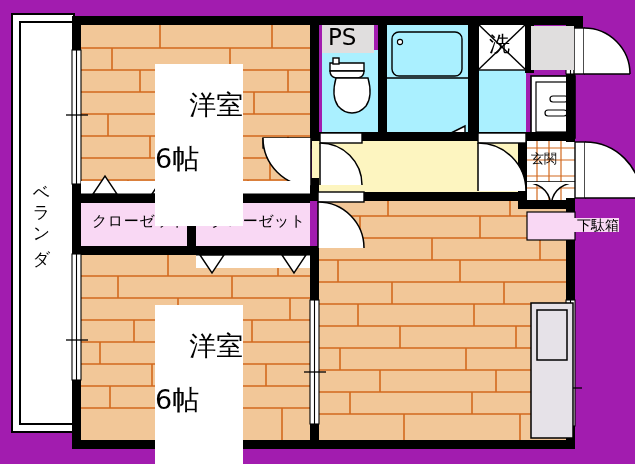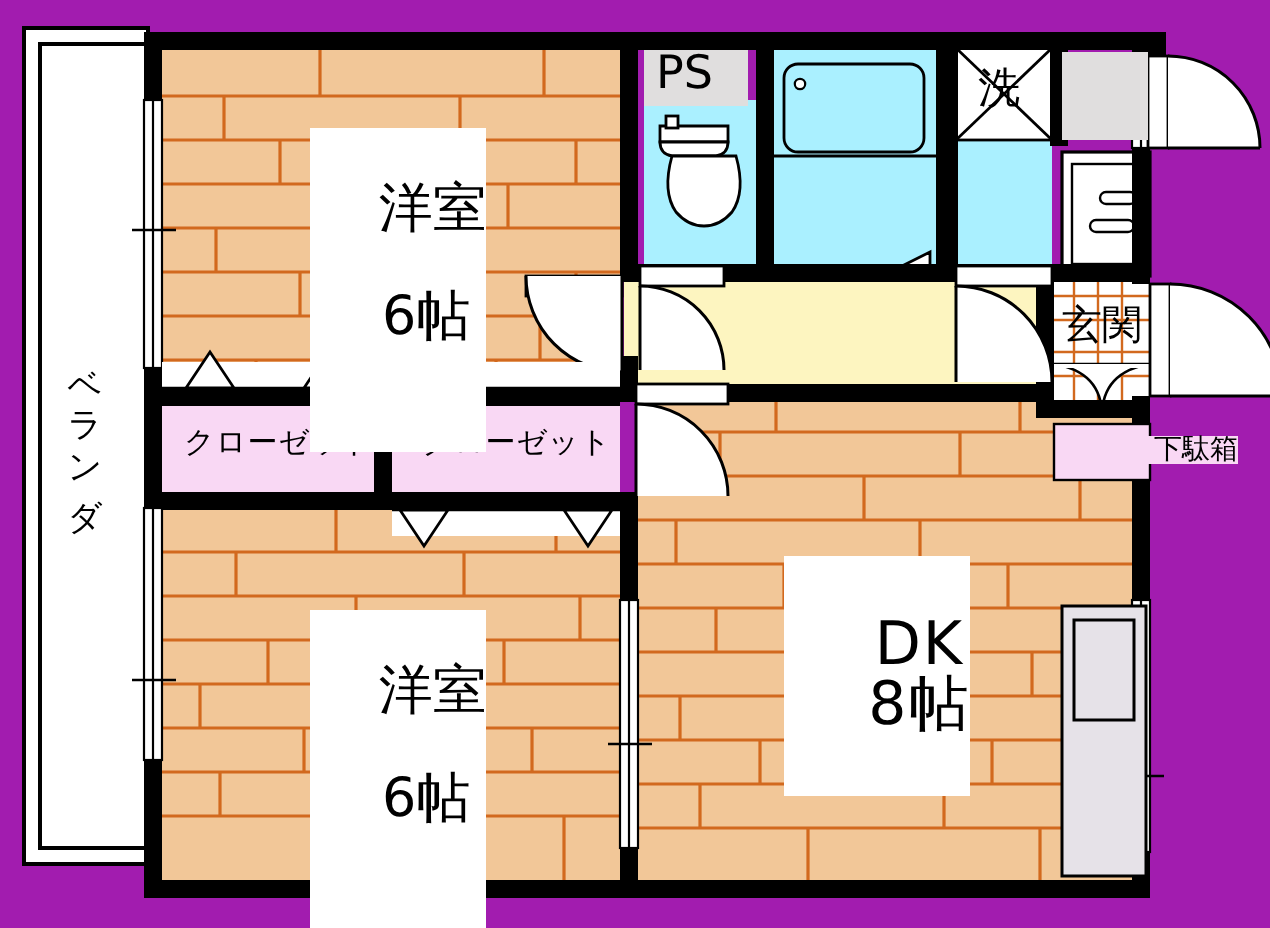"6帖" .lbl-room .l2 { padding-left: 36px -> none }
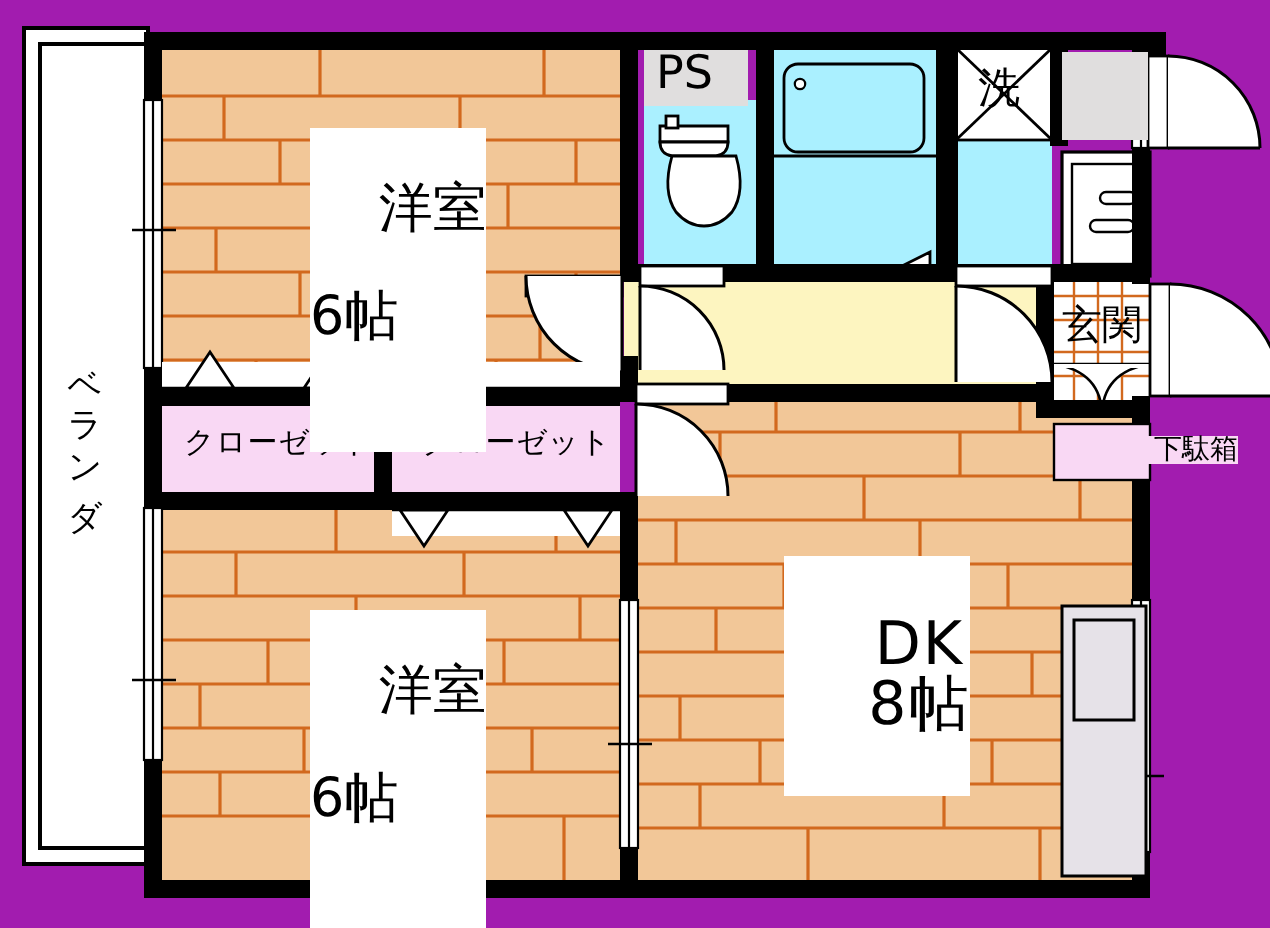"玄関" .lbl-genkan { font-size: 20px -> 13px }
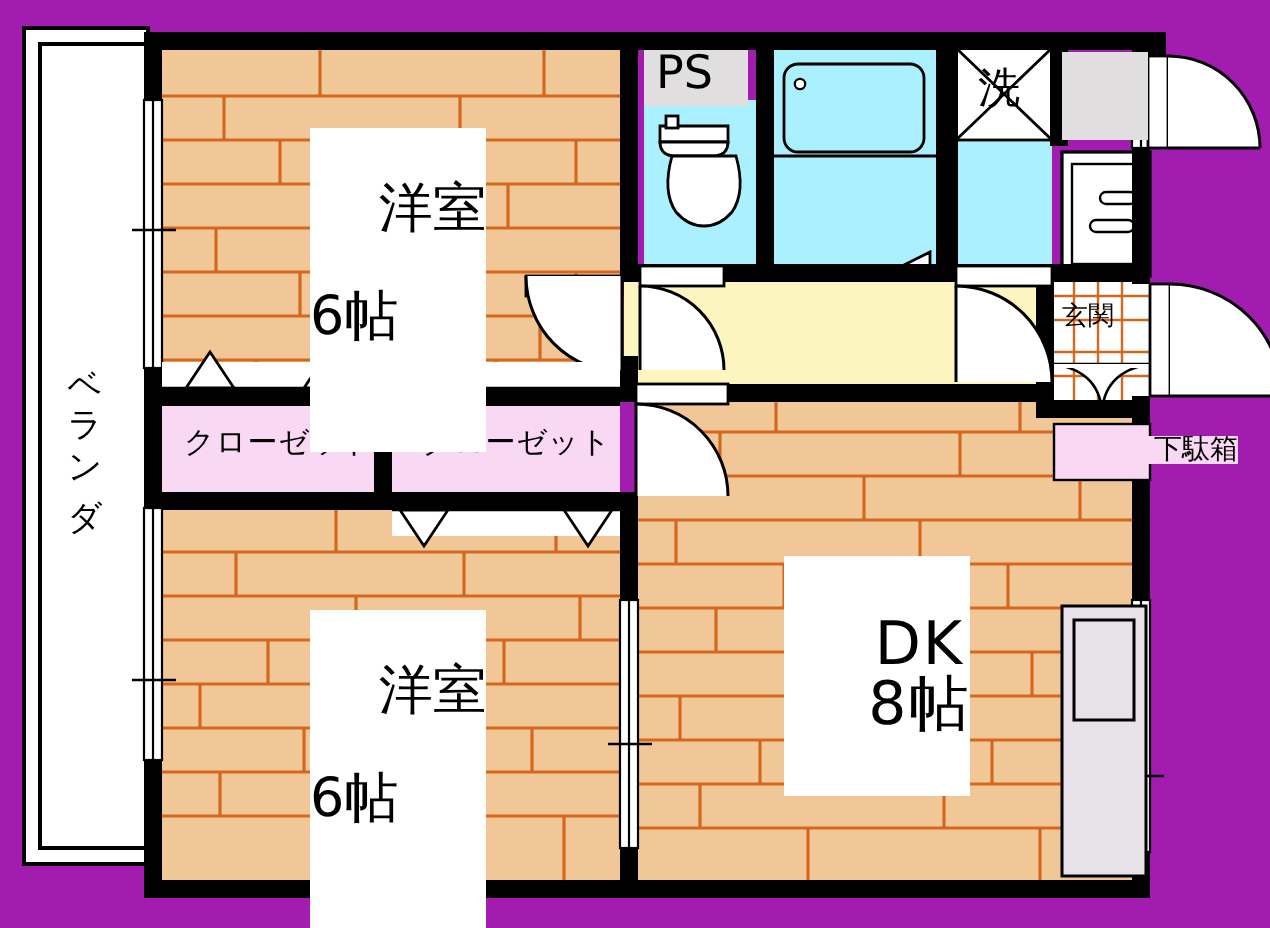"DK 8帖" div.lbl { html: <div> <span>DK</span> <span>8帖</span> </div> -> none }
